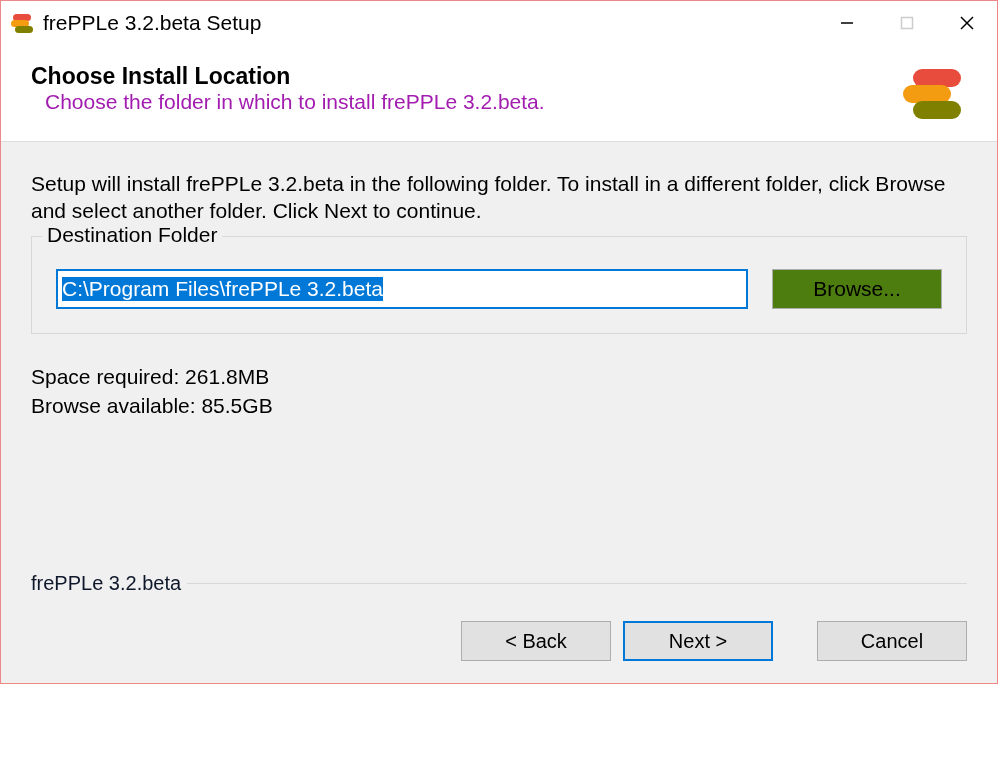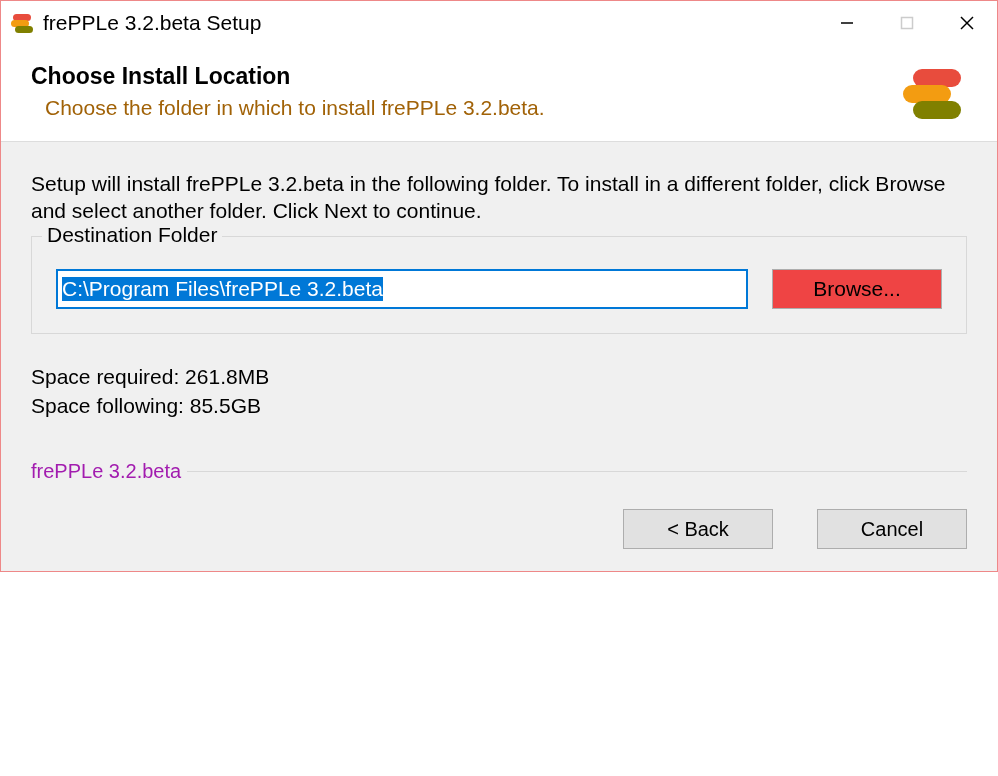"frePPLe 3.2.beta Setup" .window { height: 572px -> 684px }
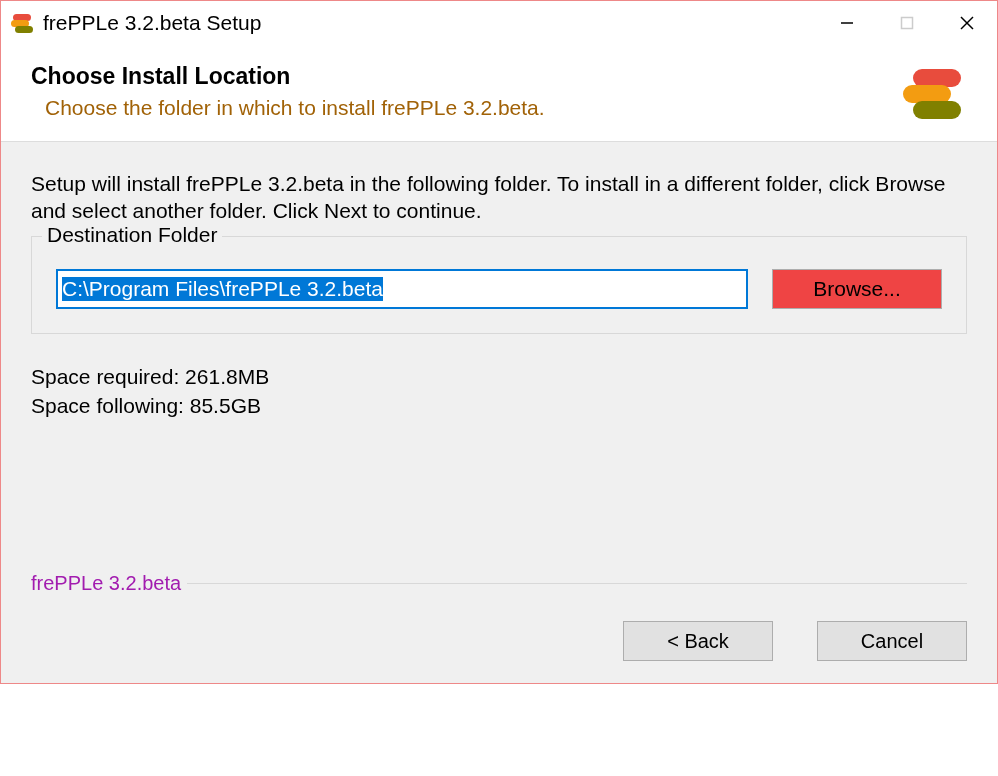"Choose Install Location" .header-heading { margin-bottom: 6px -> none }
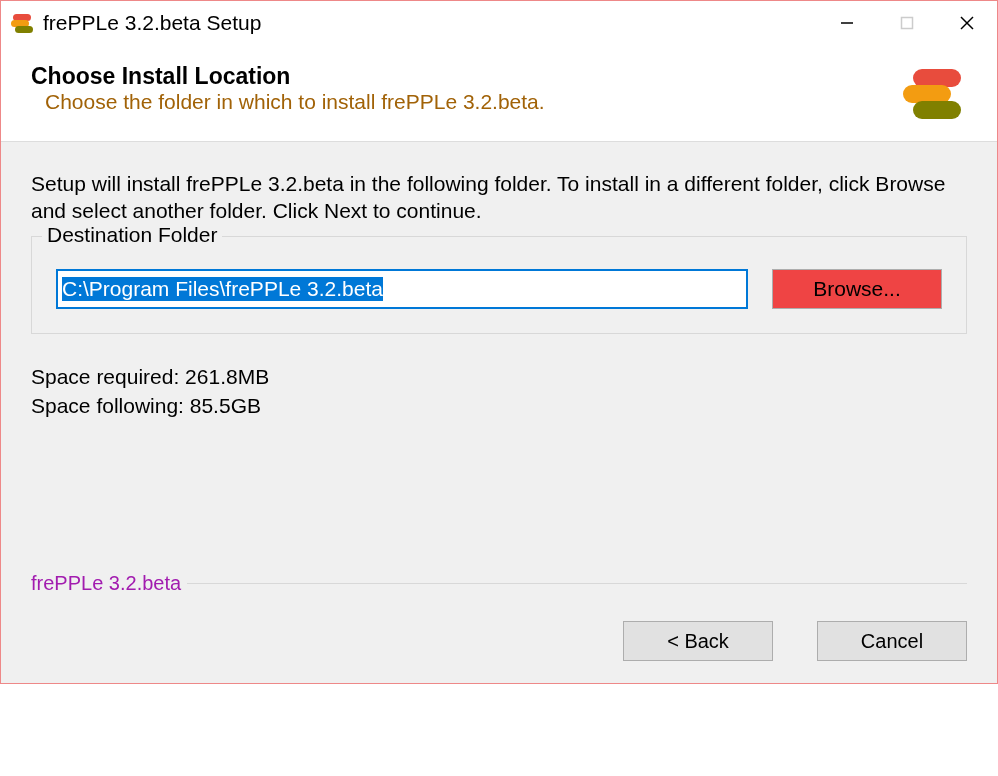"Choose the folder in which" .header-sub { color: #a16207 -> #a21caf }
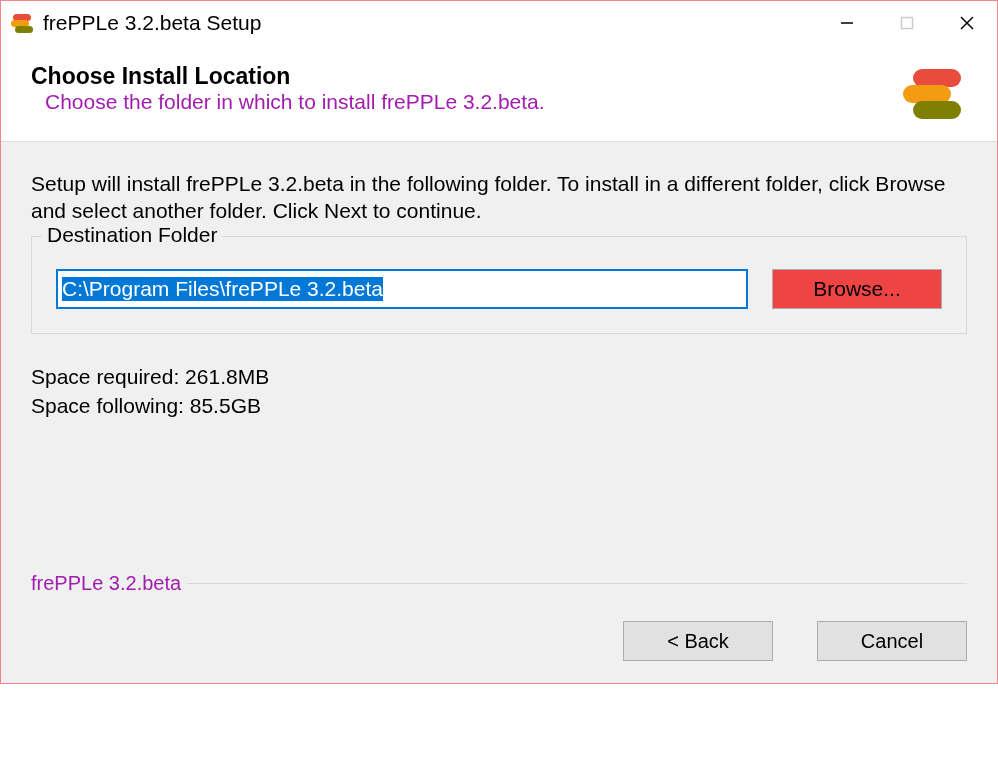"Browse..." .browse-btn { background: #ef4444 -> #4d7c0f }
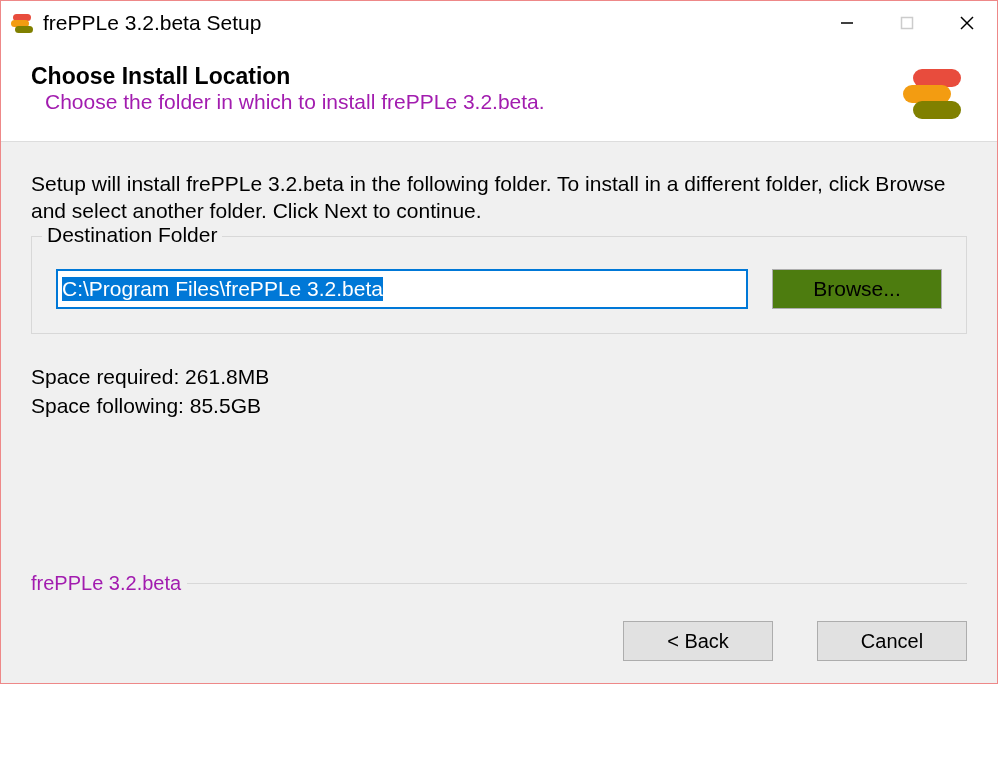"Space following: 85.5GB" div { text: Space following -> Browse available }
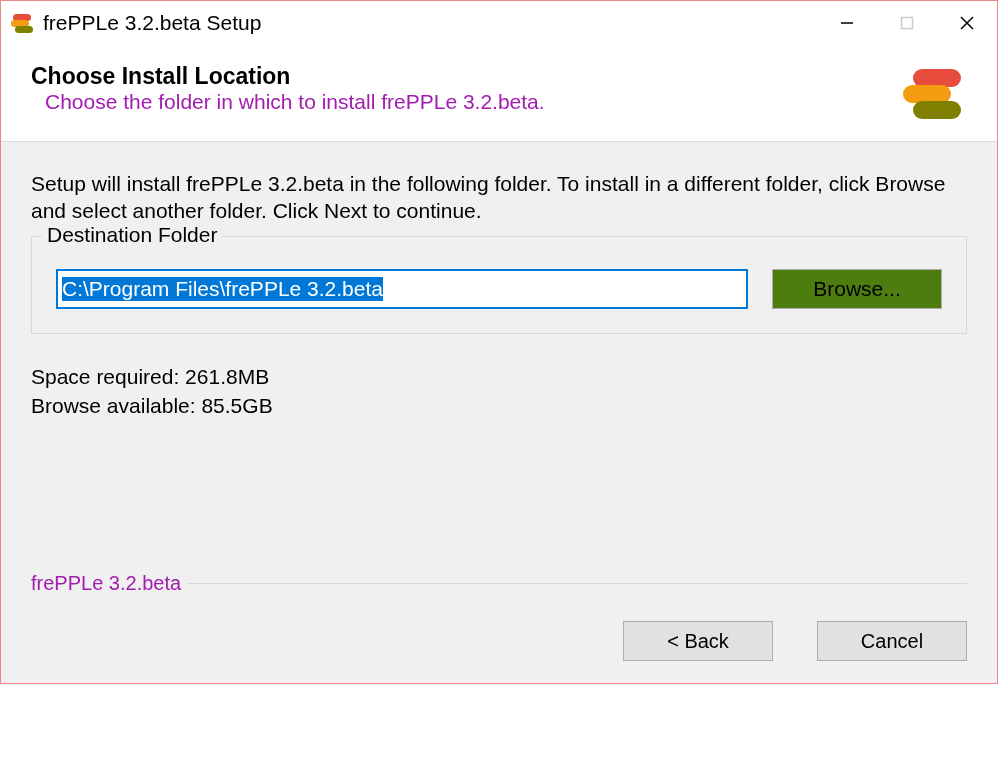"frePPLe 3.2.beta" .branding-text { color: #a21caf -> #0f172a }
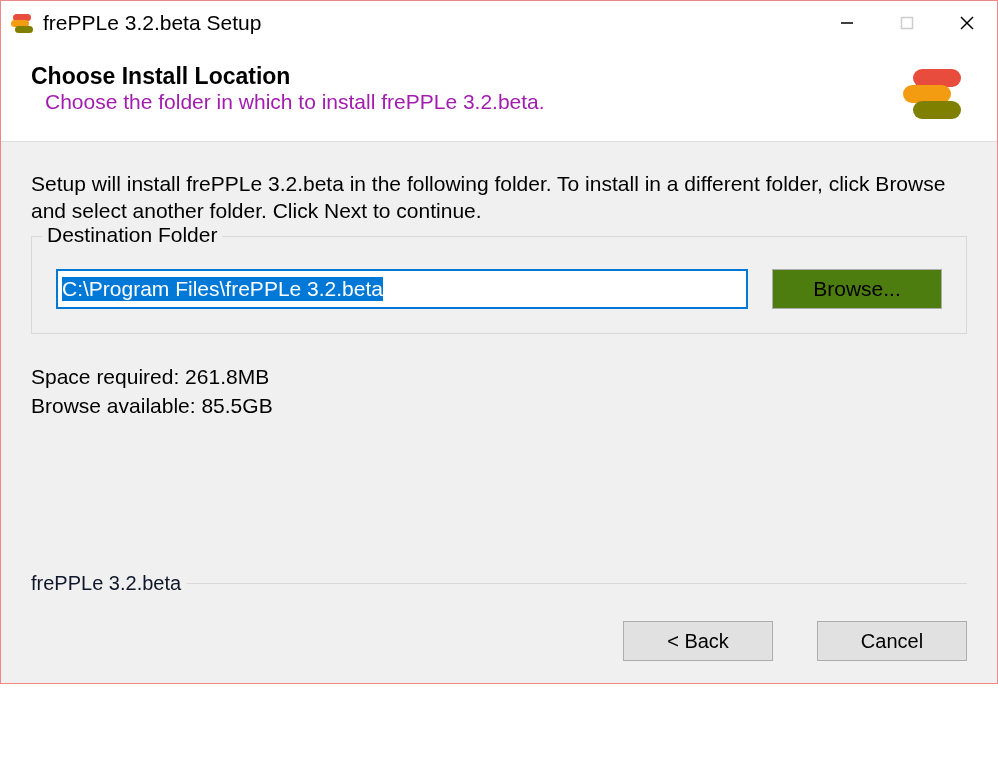"Next >" div.footer-btn { html: none -> <div>Next &gt;</div> }
